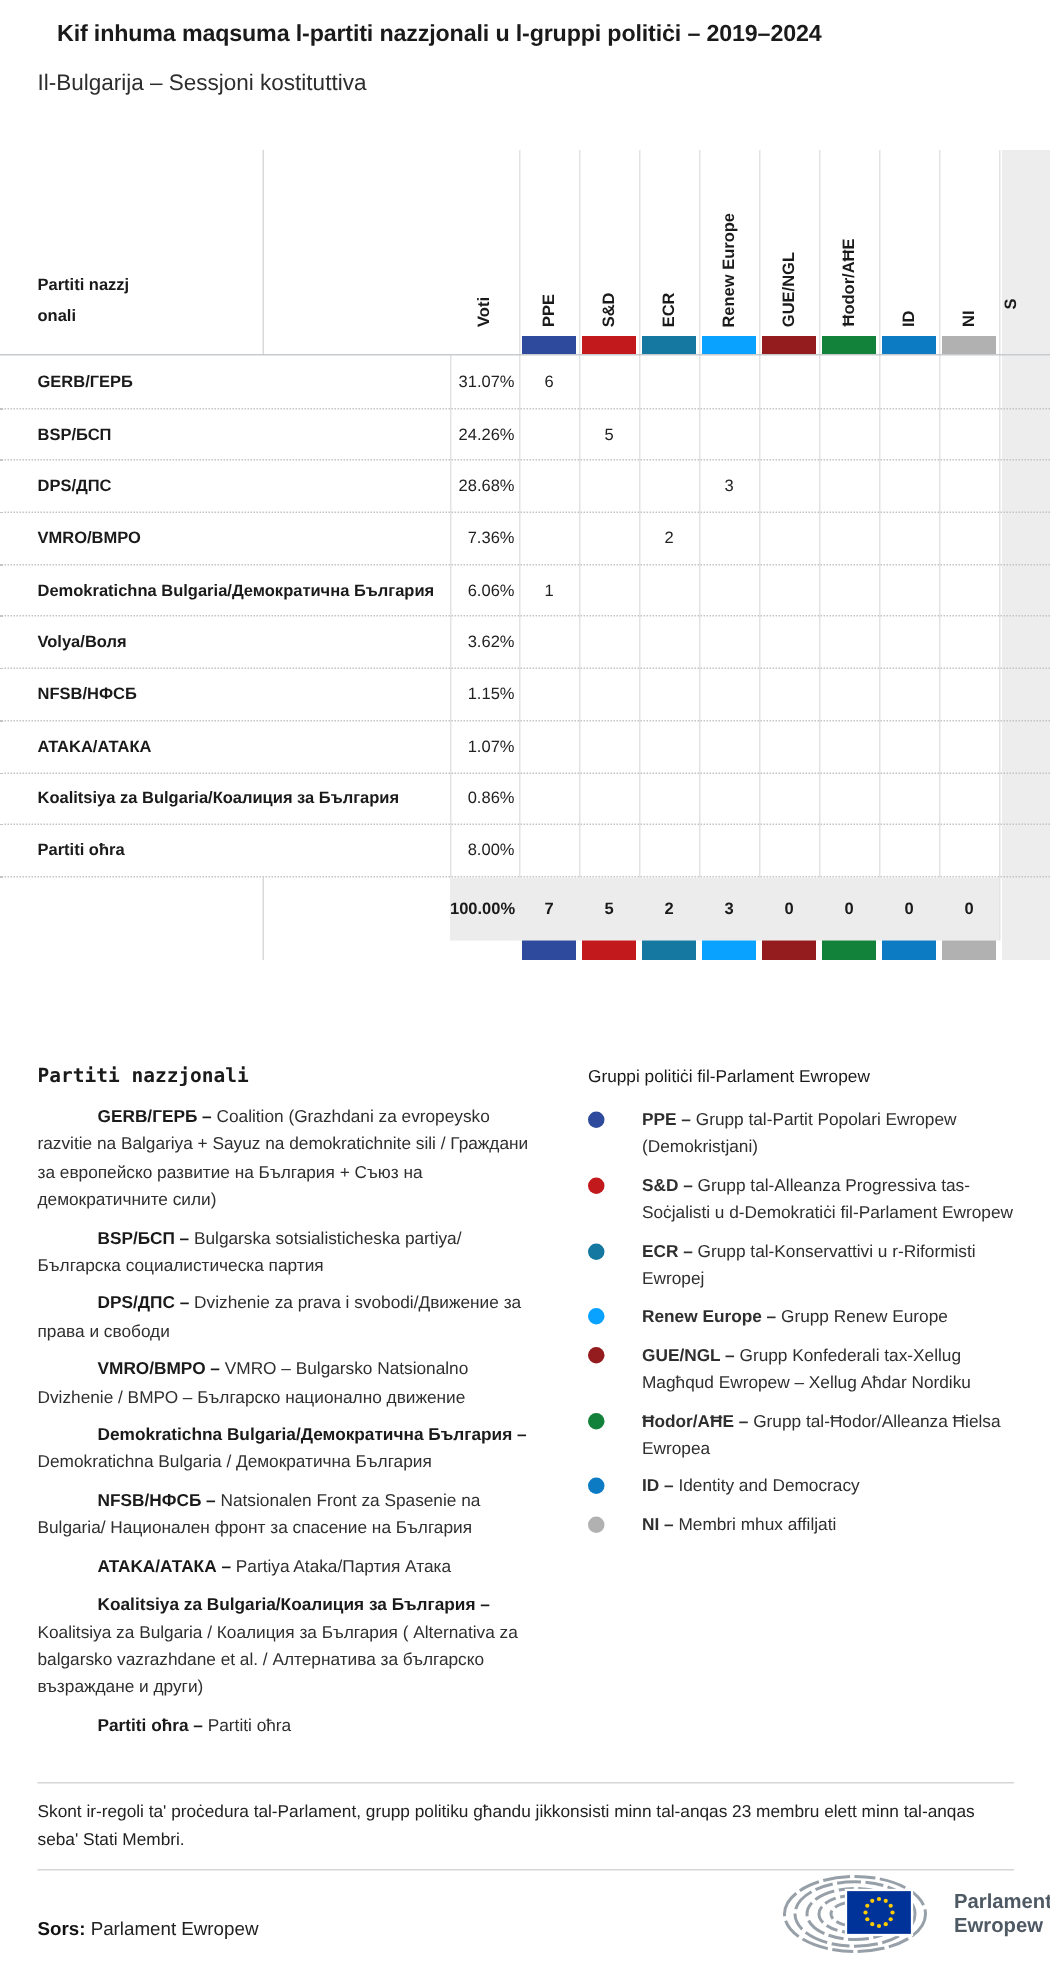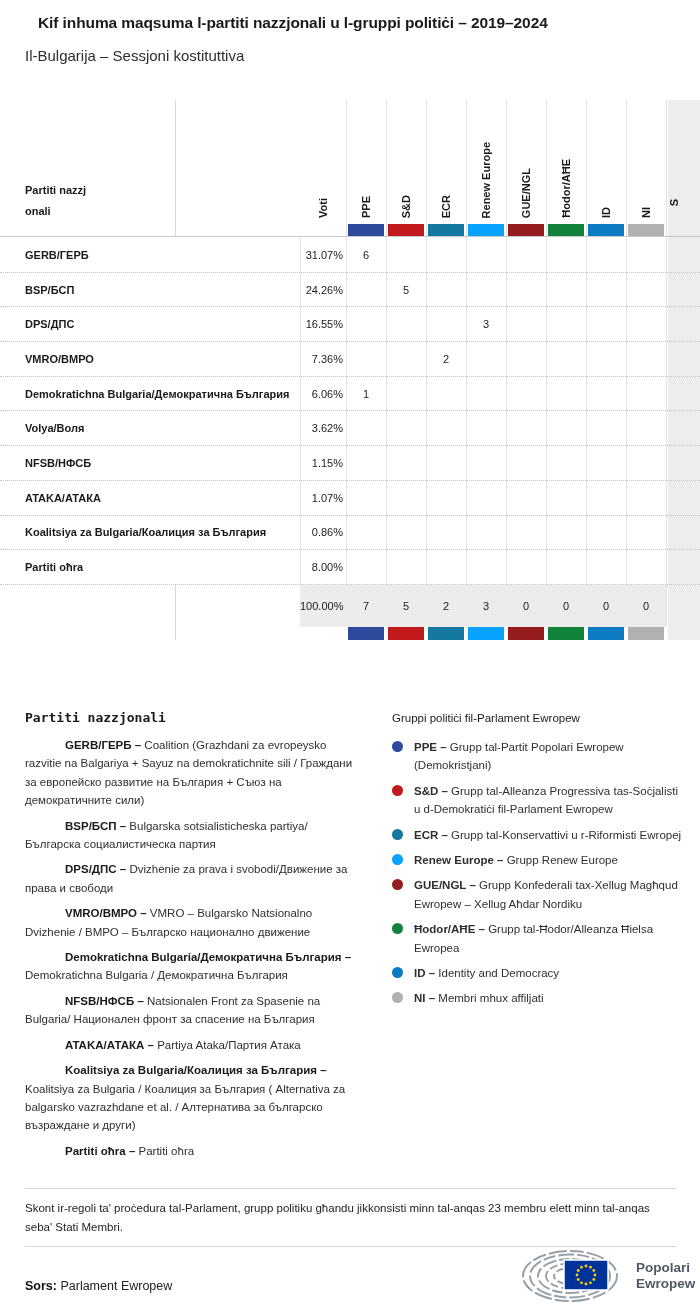"16.55%" div.c-voti { text: 16.55% -> 28.68% }
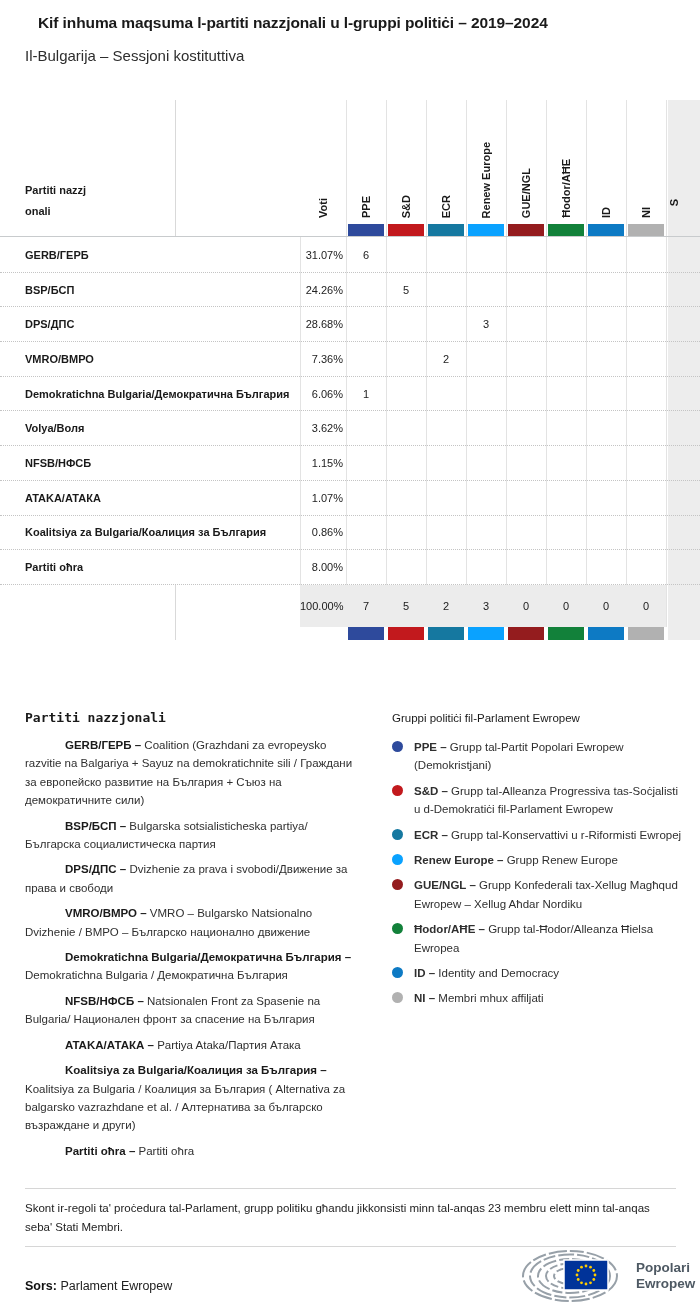"100.00%" .trow .c-voti,.trow .c-seat { font-weight: 400 -> 700 }
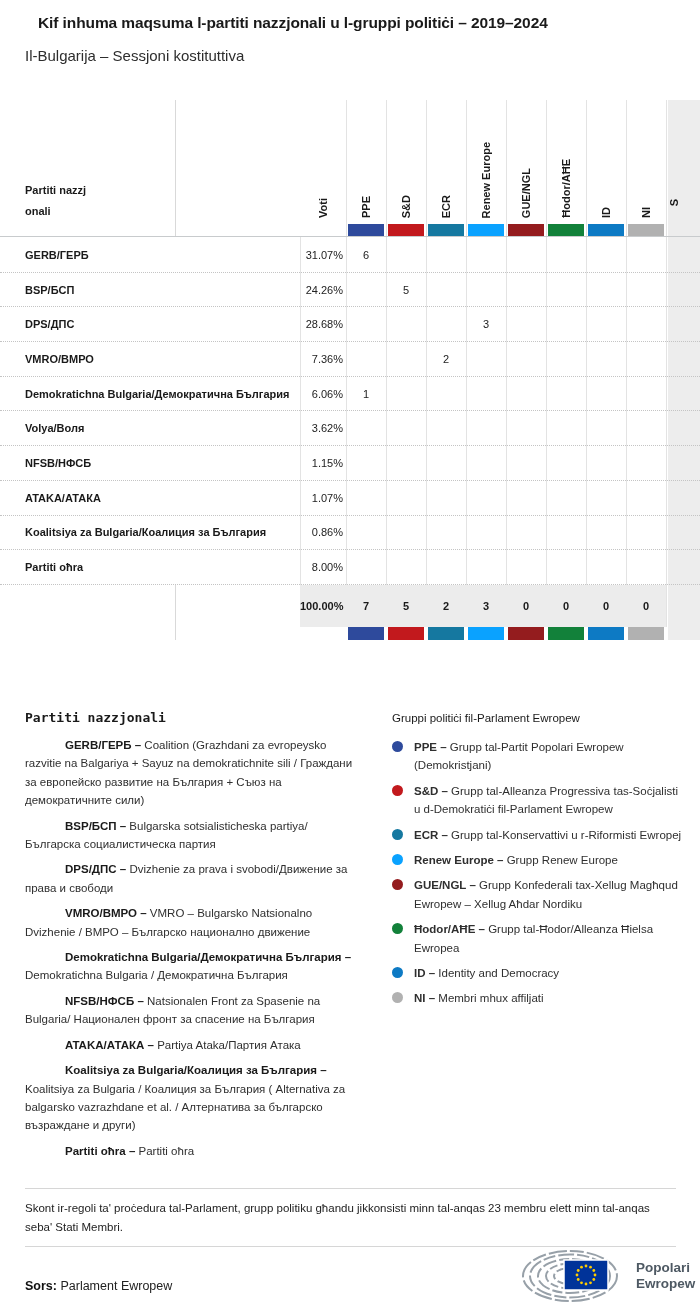"PPE – Grupp tal-Partit Popolari" .gitem { gap: 11px -> 25px }
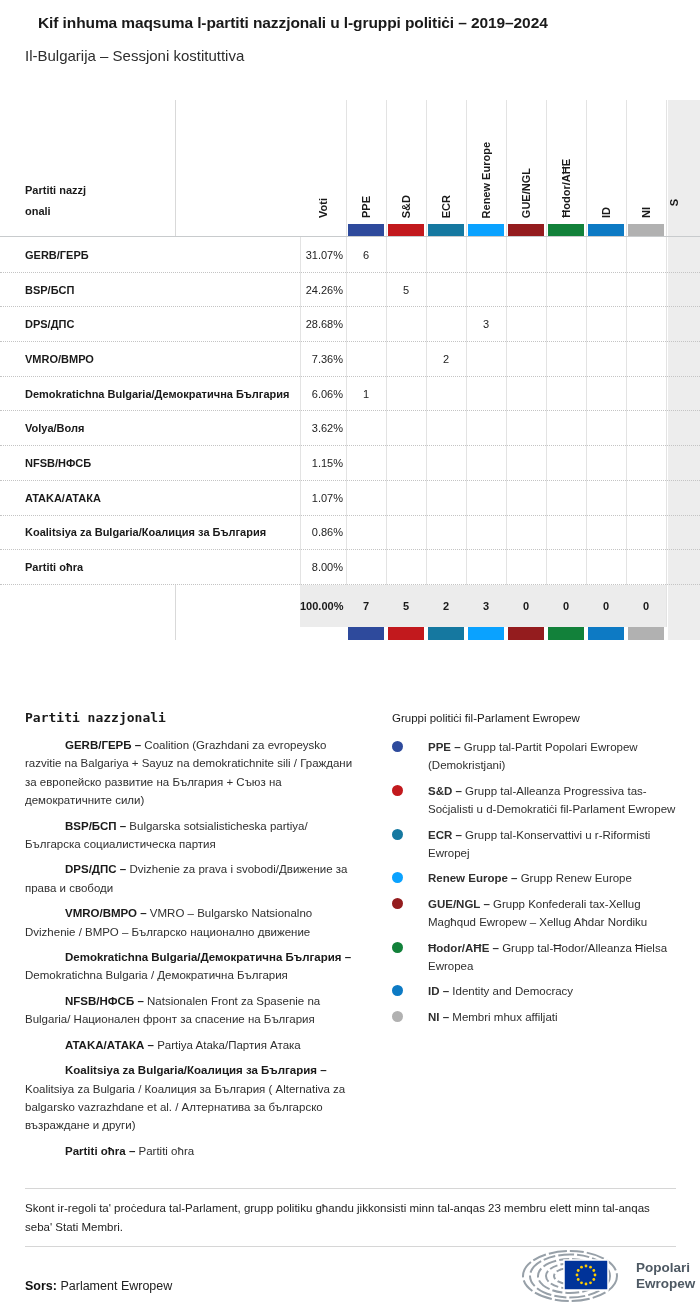"Popolari" div { text: Popolari -> Parlament }
